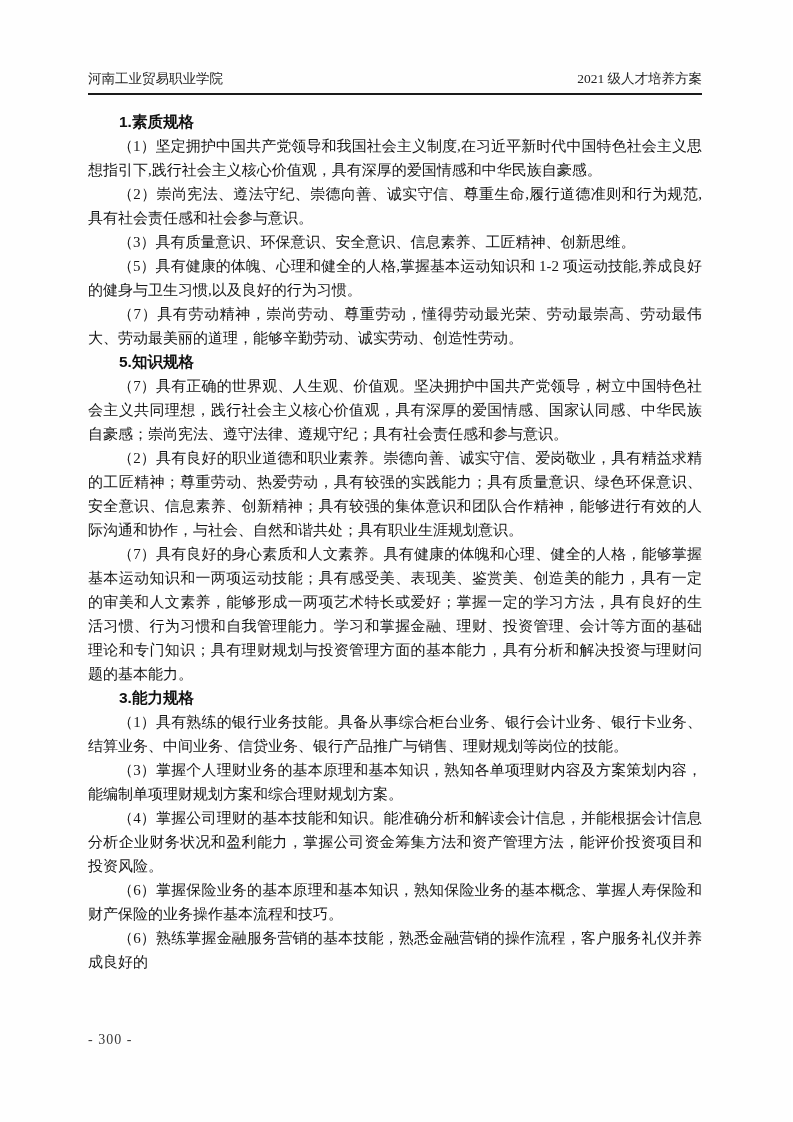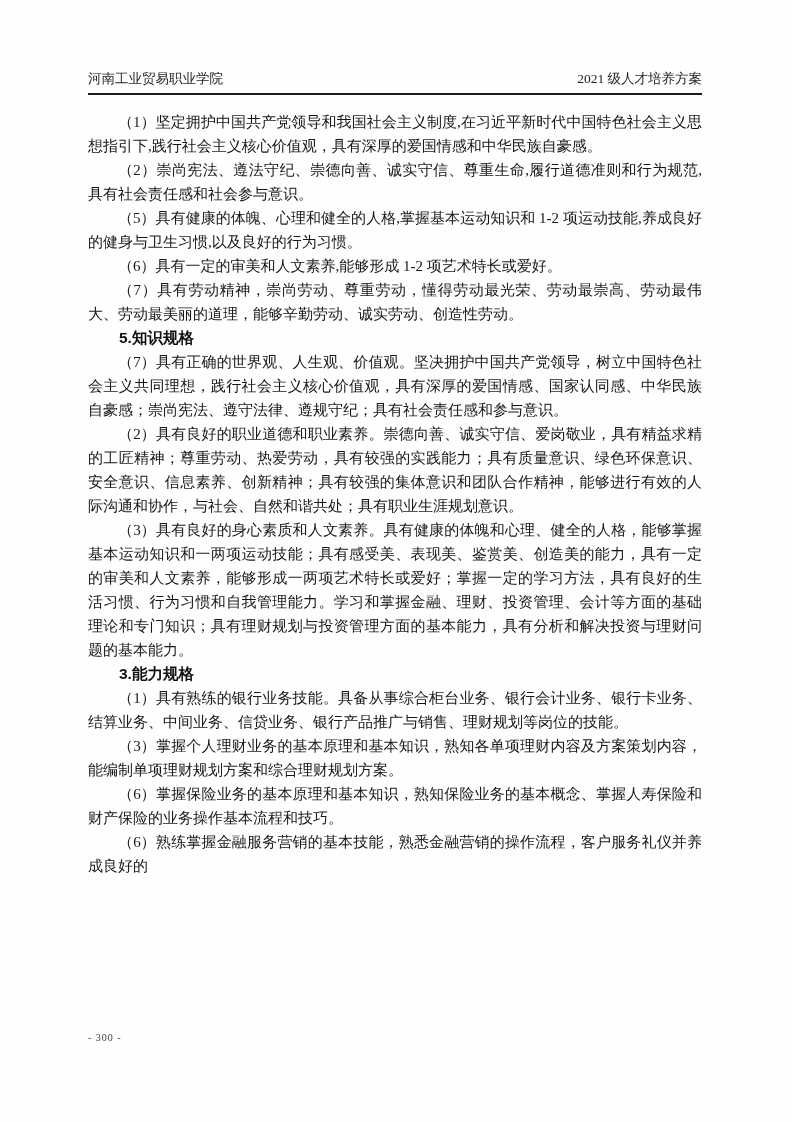"1.素质规格" p.heading { html: none -> <p>1.素质规格</p> }
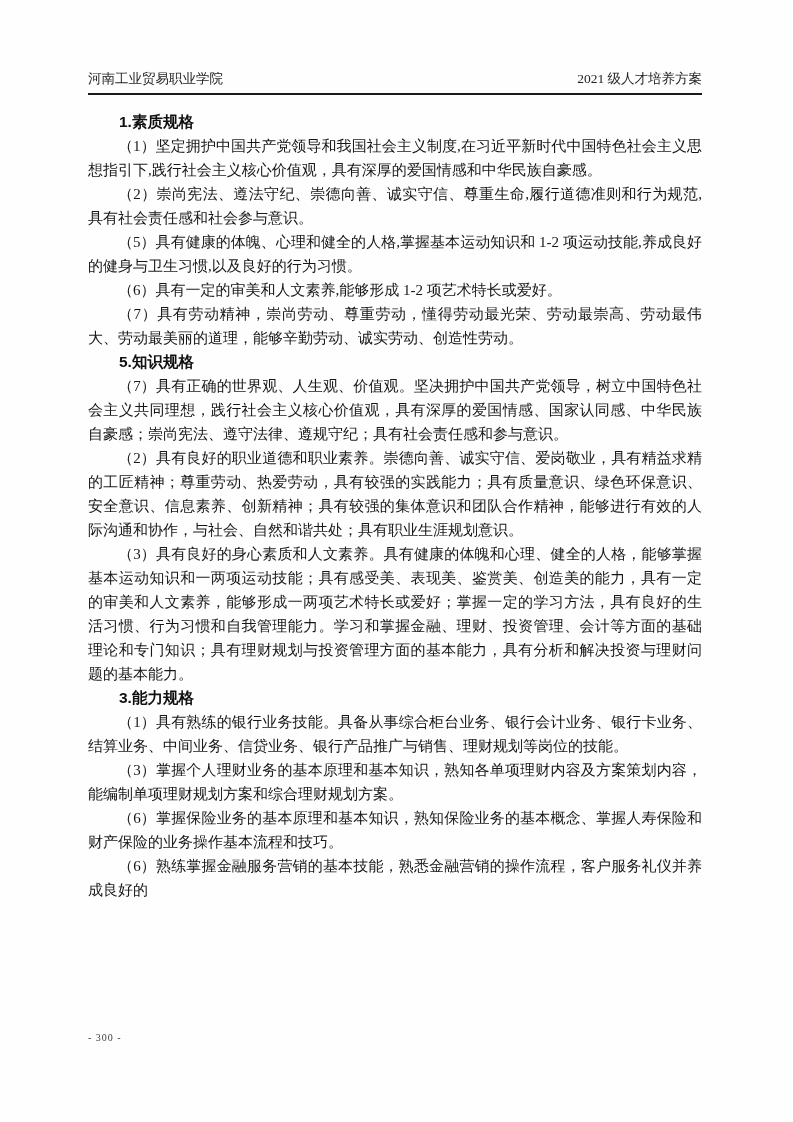"（3）具有质量意识、环保意识、安全意识、信息素养、工匠精神、创新思维。" p { html: none -> <p>（3）具有质量意识、环保意识、安全意识、信息素养、工匠精神、创新思维。</p> }
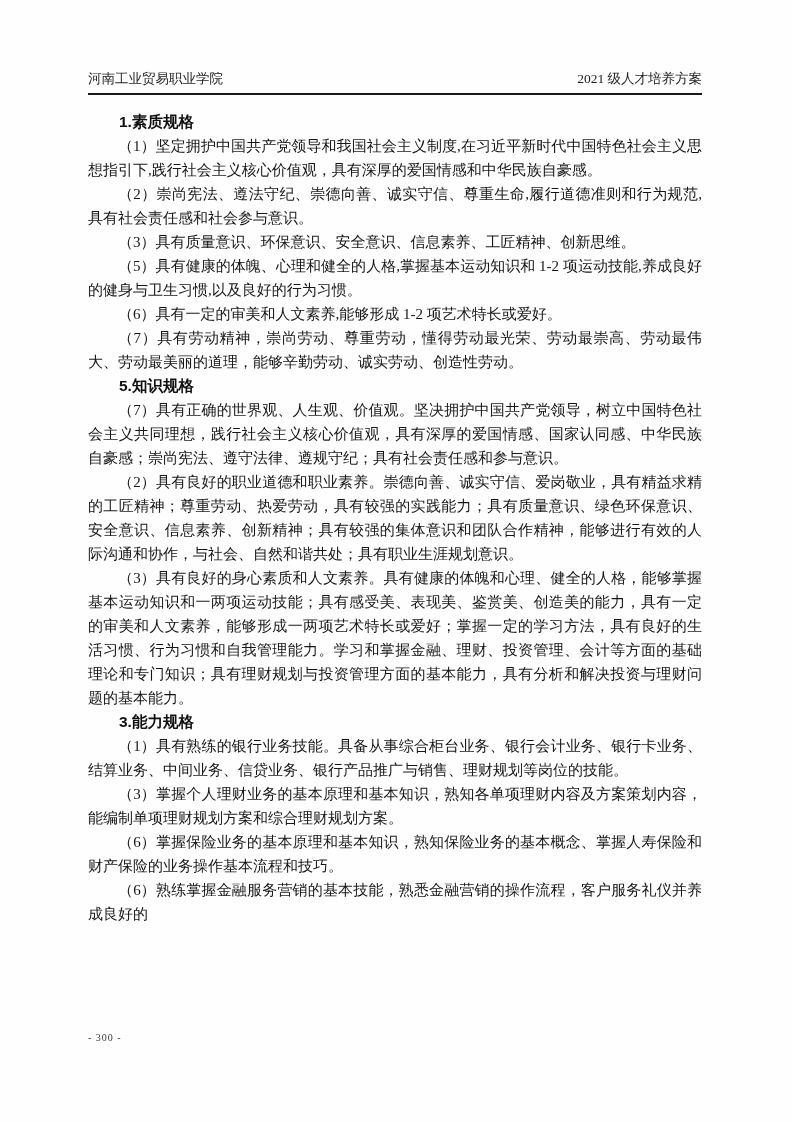"（6）具有一定的审美和人文素养,能够形成 1-2 项艺术特长或爱好。" p { html: <p>（6）具有一定的审美和人文素养,能够形成 1-2 项艺术特长或爱好。</p> -> none }
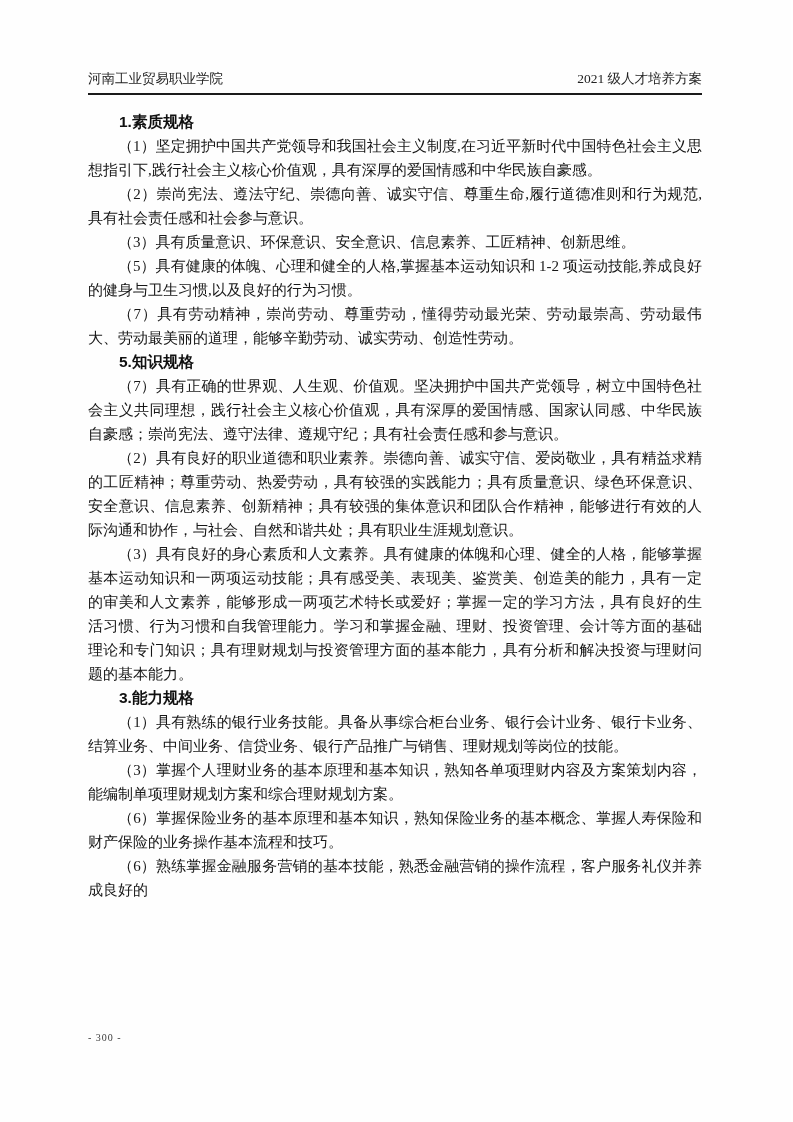"（3）具有良好的身心素质和人文素养。具有健康的体魄和心理、健全的人格，能够掌握基" p { text: 3 -> 7 }
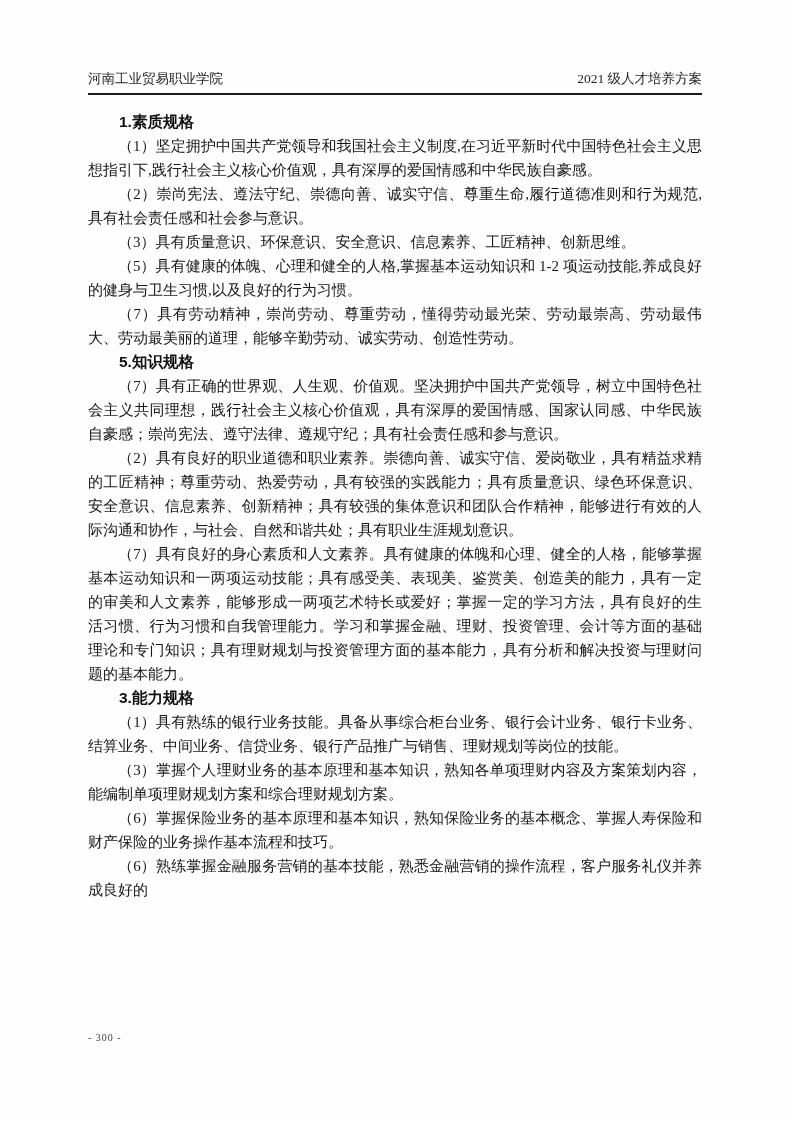"（4）掌握公司理财的基本技能和知识。能准确分析和解读会计信息，并能根据会计信息分" p { html: none -> <p>（4）掌握公司理财的基本技能和知识。能准确分析和解读会计信息，并能根据会计信息分析企业财务状况和盈利能力，掌握公司资金筹集方法和资产管理方法，能评价投资项目和投资风险。</p> }
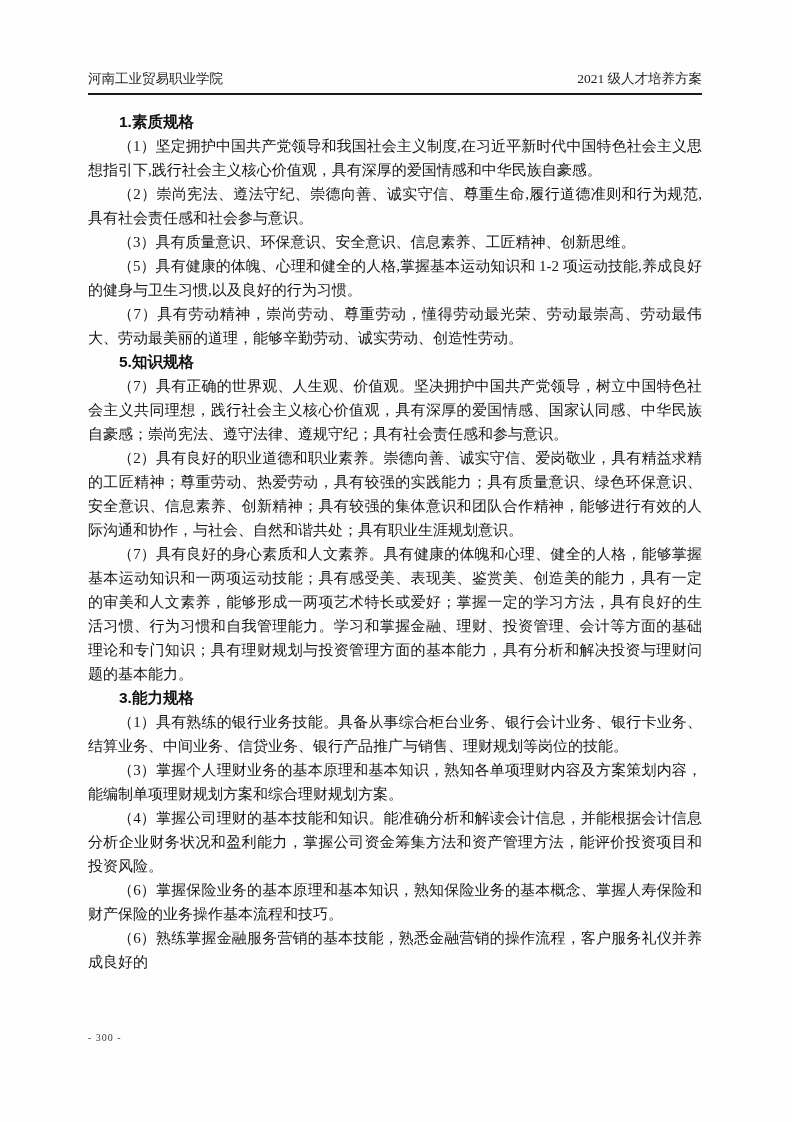"- 300 -" .footer { font-size: 10px -> 14px }
